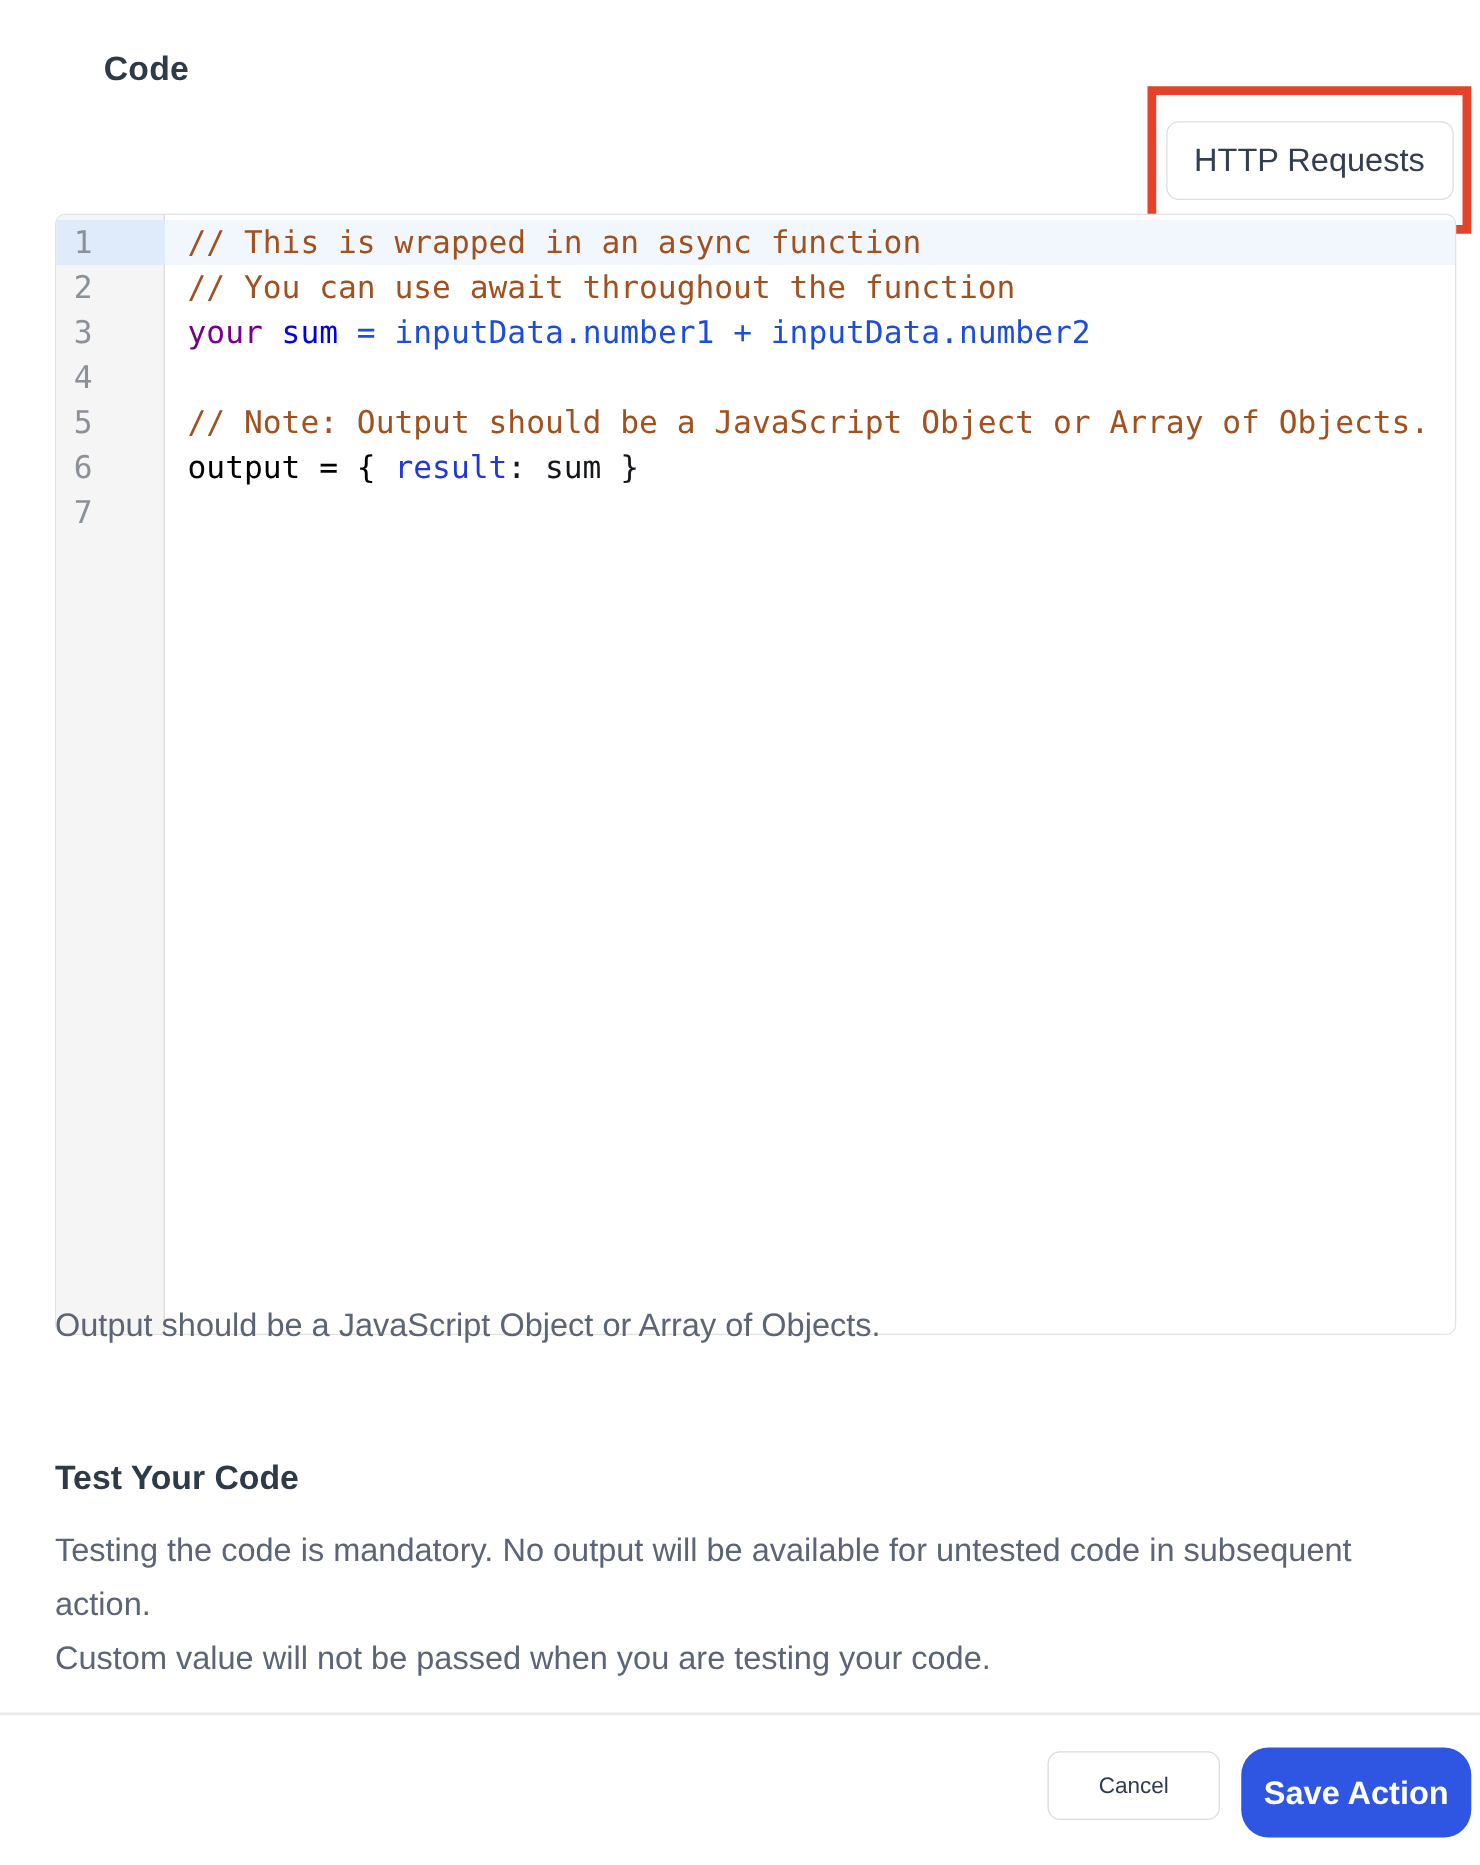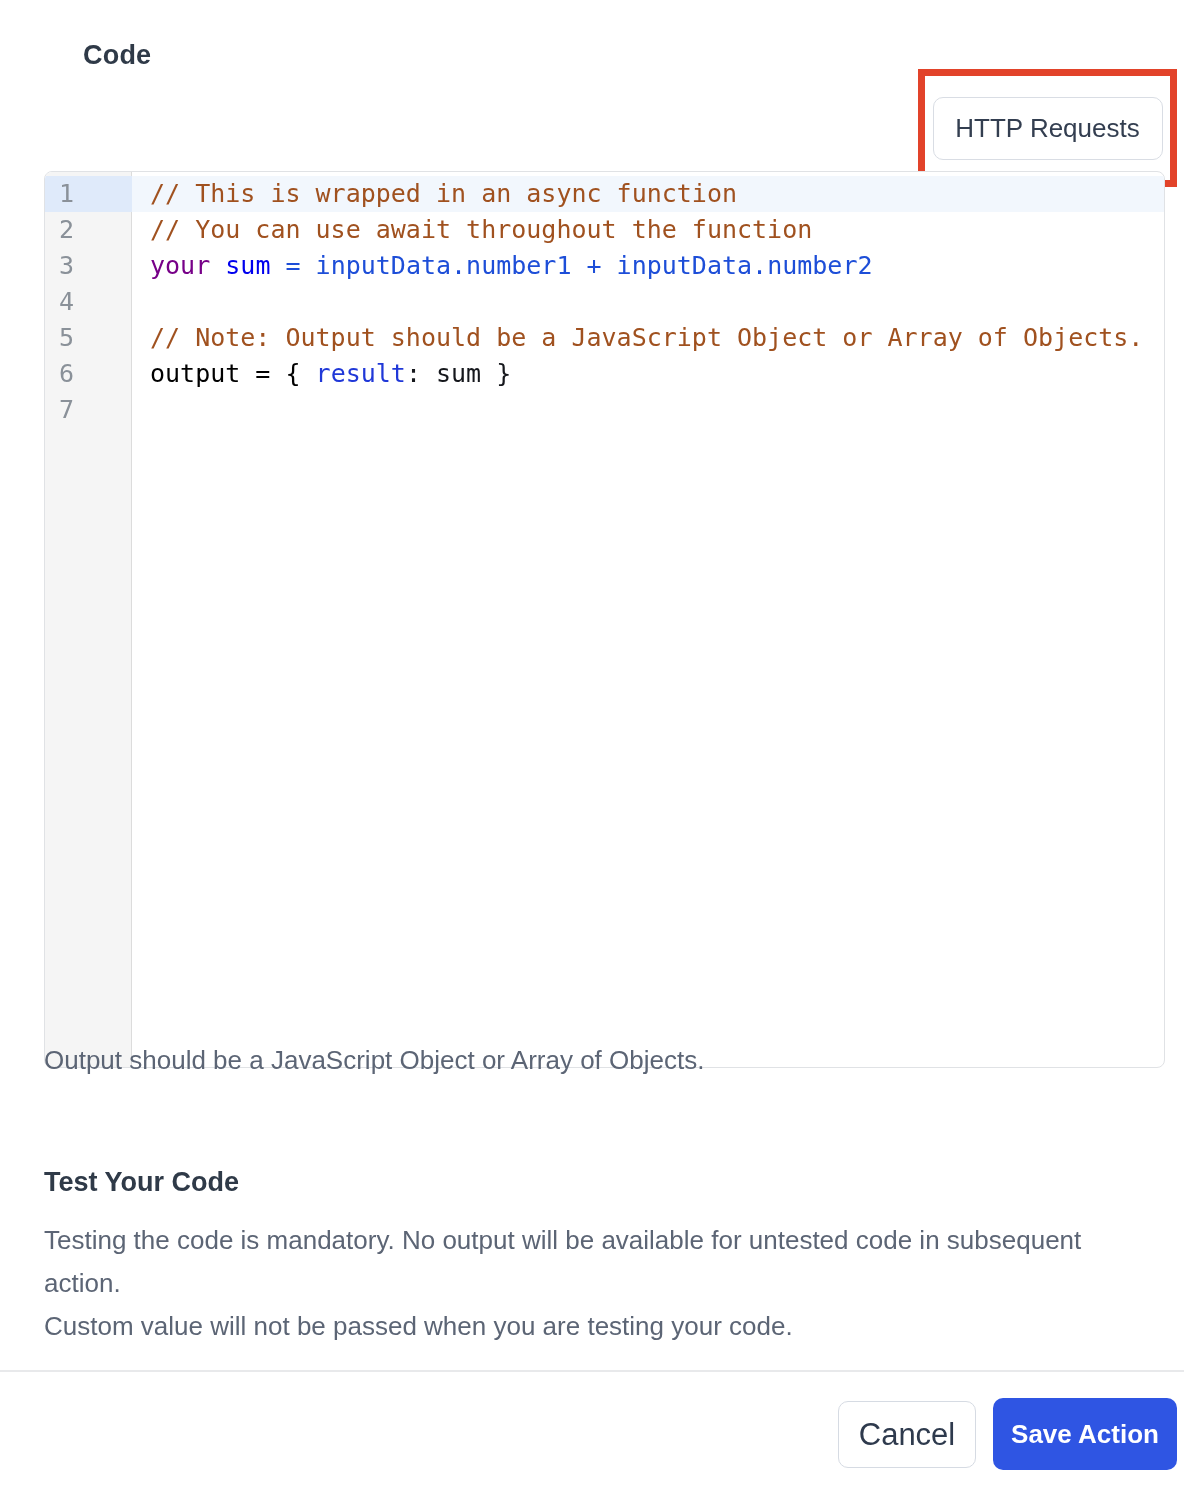"Cancel" .cancel-button { font-size: 31px -> 18px; height: 67px -> 55px }
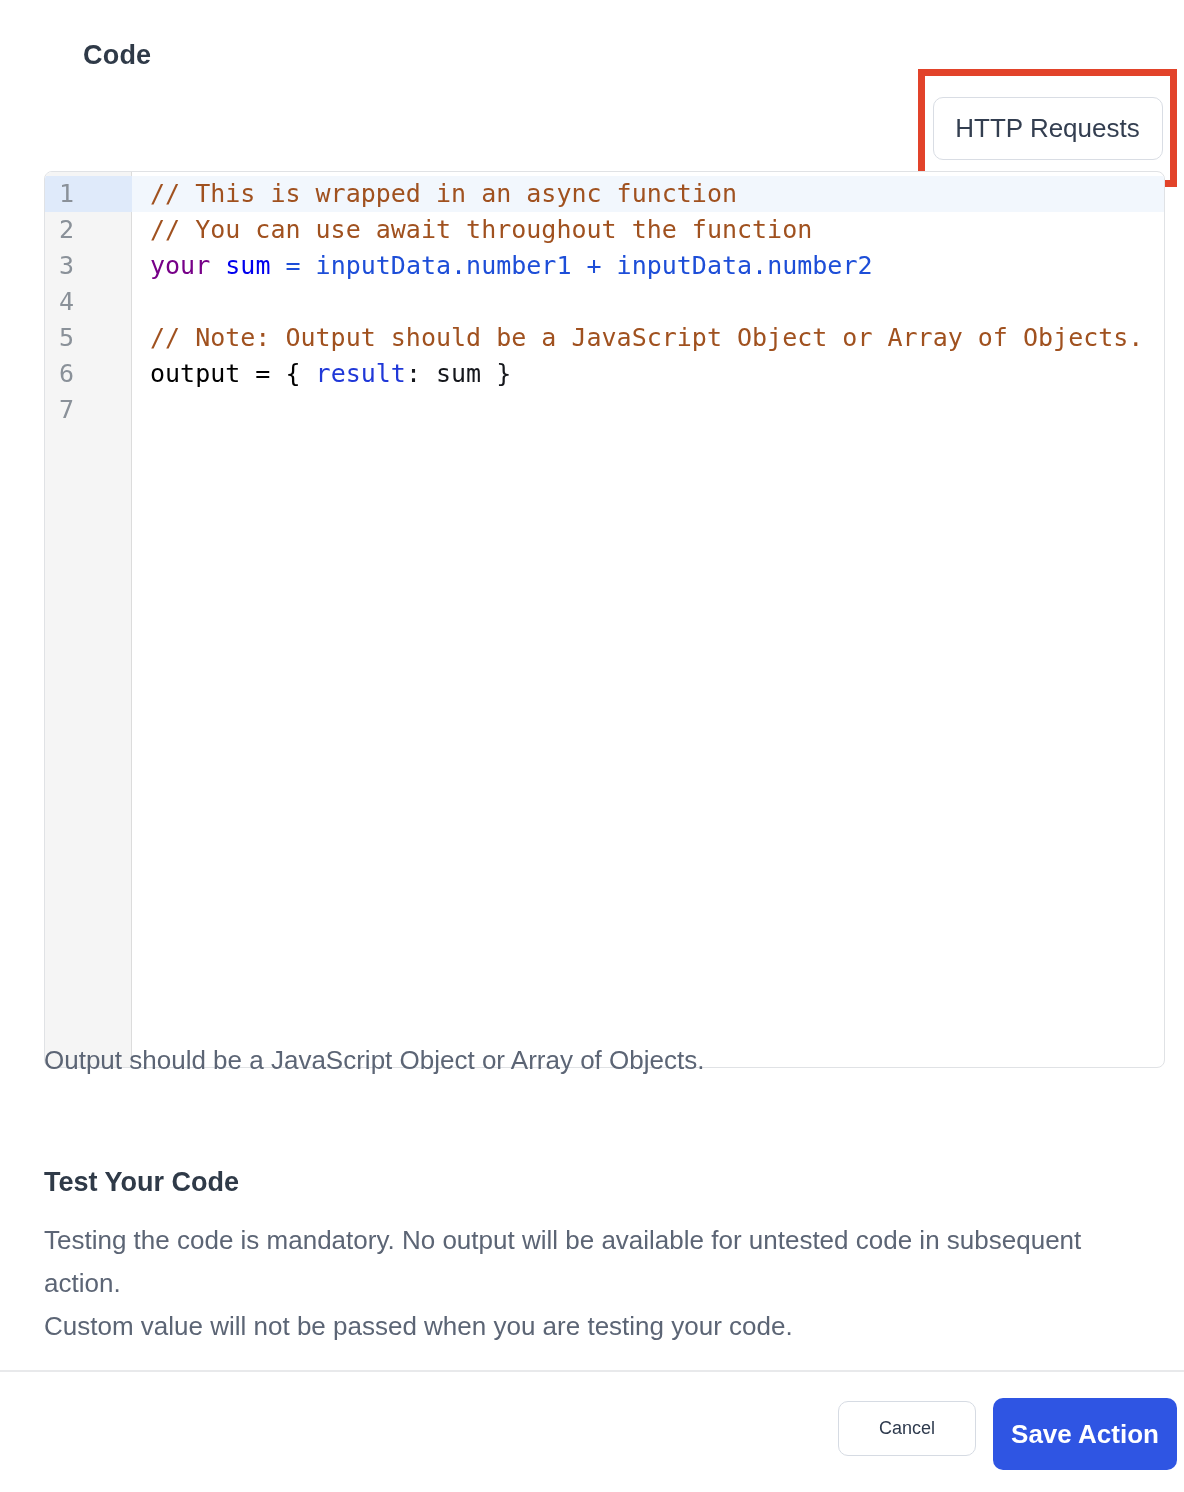"Save Action" .save-button { border-radius: 10px -> 22px }
